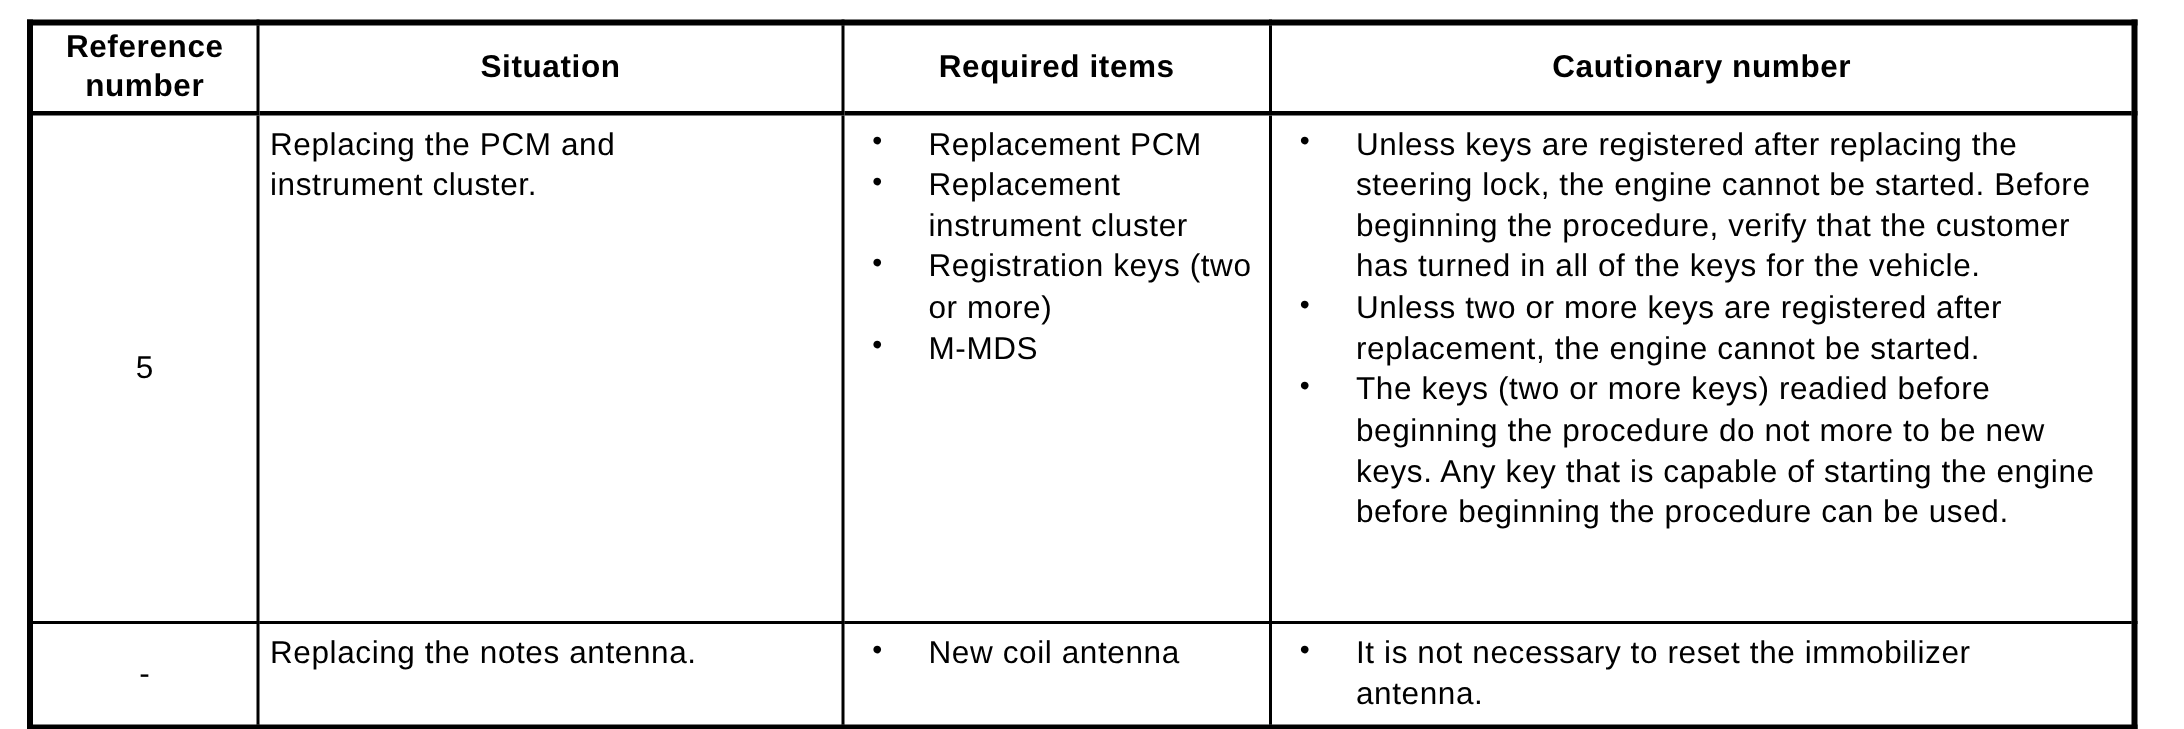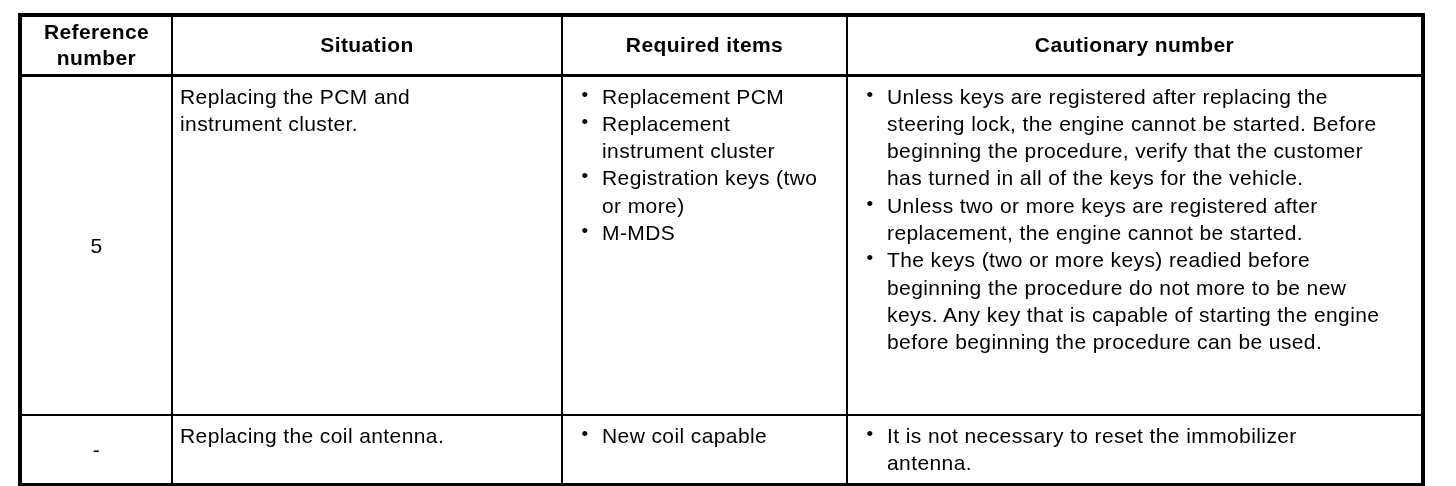"Replacement PCM" .bullet-text { margin-left: 10px -> 27px }
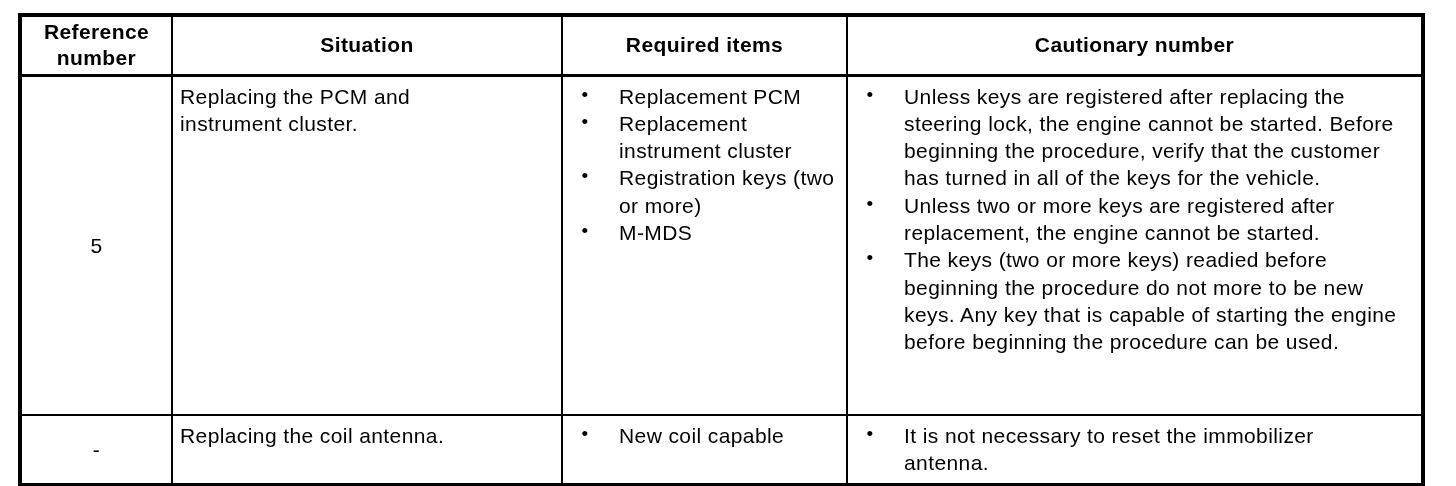"Replacing the coil antenna." div { text: coil -> notes }
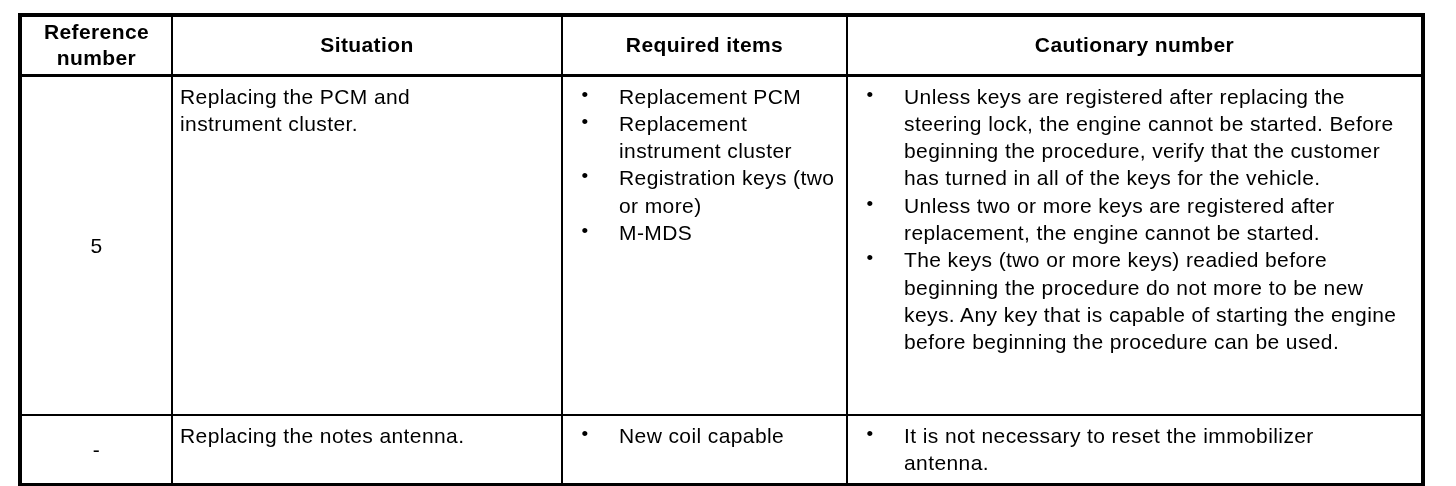"New coil capable" span.bullet-text { text: capable -> antenna }
